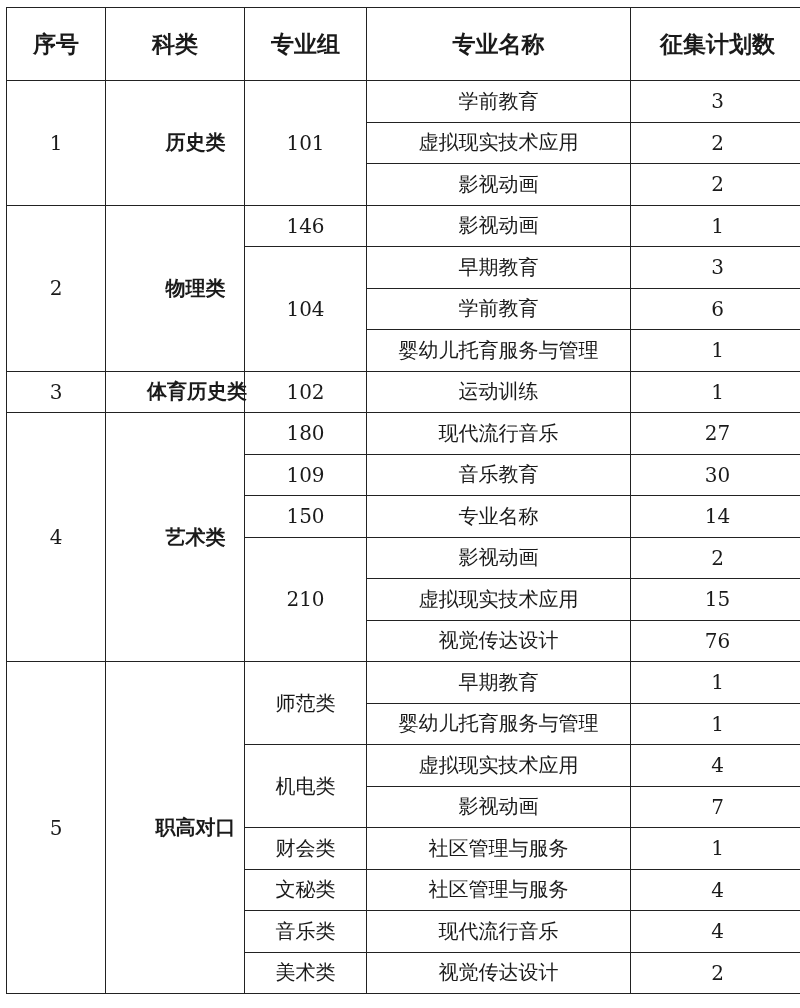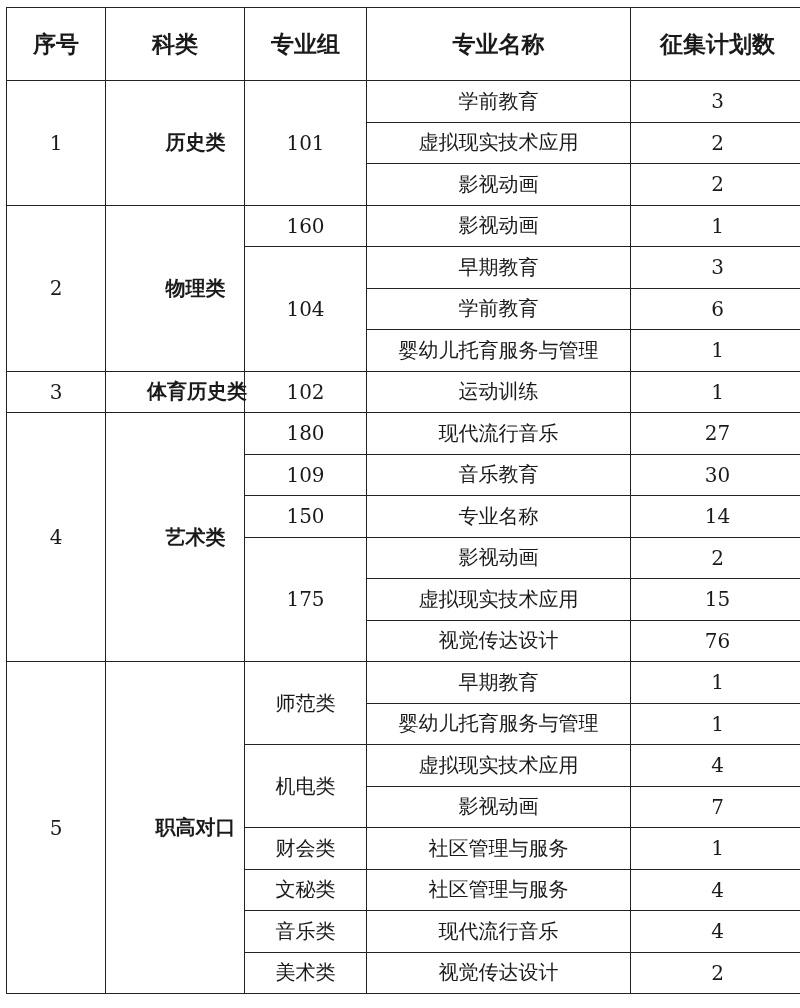"160" td { text: 160 -> 146 }
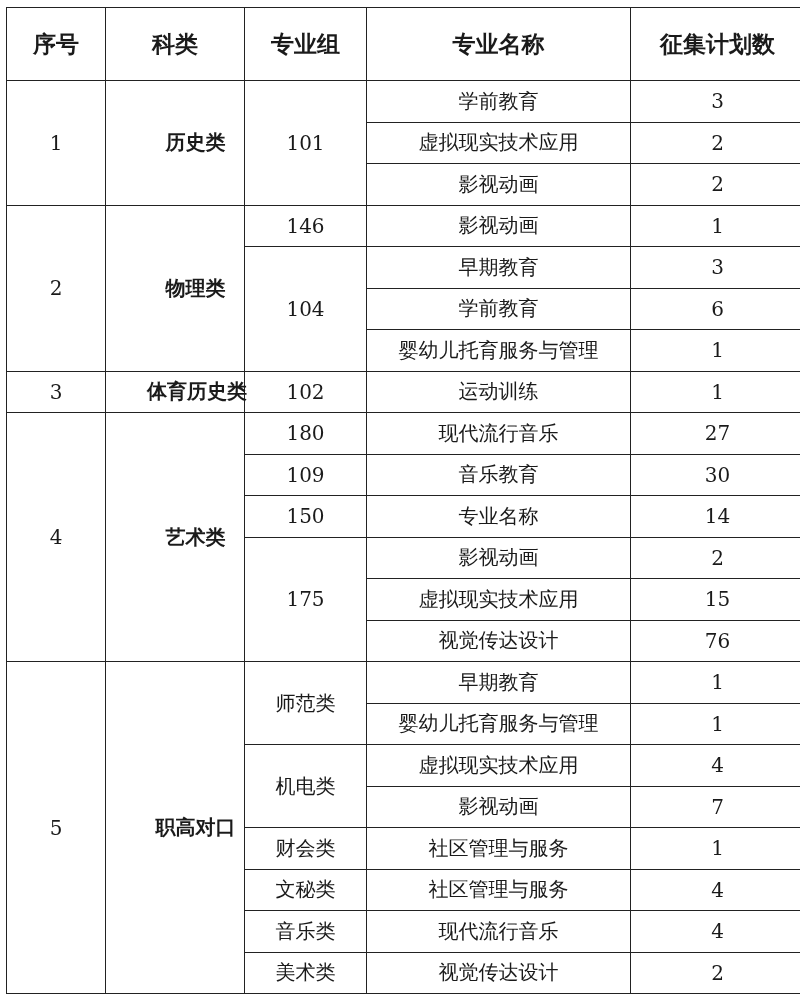"175" td { text: 175 -> 210 }
